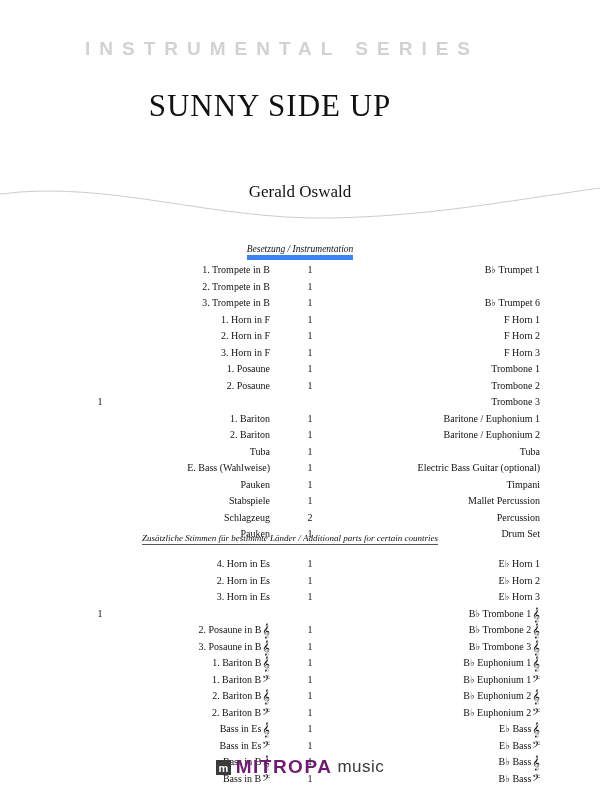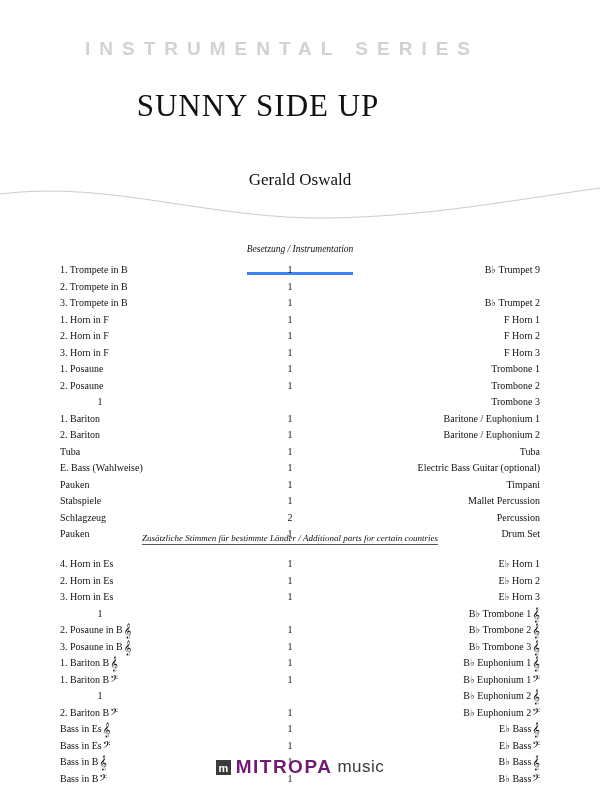"SUNNY SIDE UP" .title { left: 4px -> 16px }
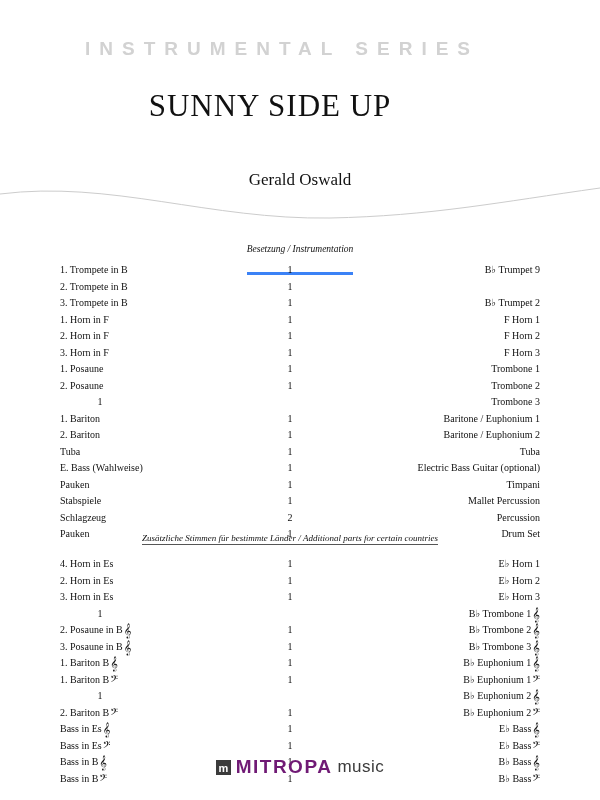"Gerald Oswald" .composer { top: 170px -> 182px }
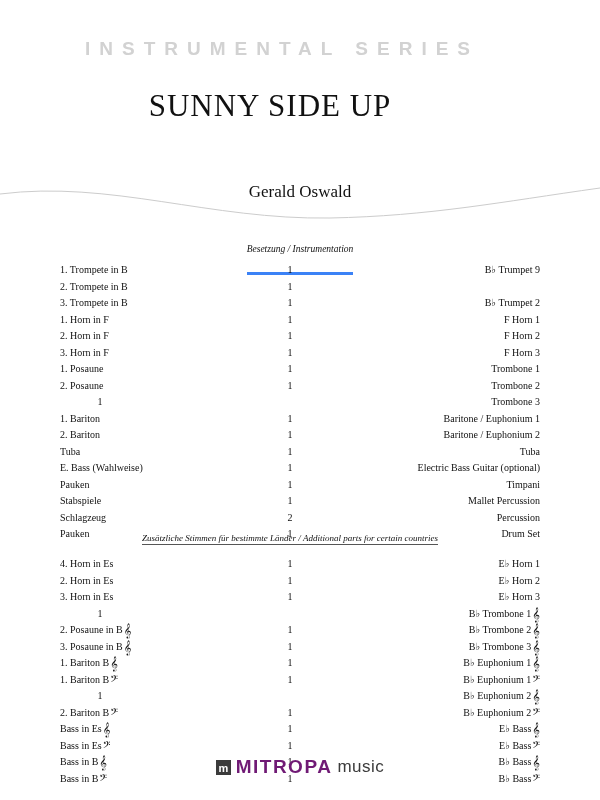"Besetzung / Instrumentation" .instr-heading span.u { border-bottom: 3px solid #3b82f6 -> 5px solid #3b82f6; padding-bottom: 18px -> 1px }
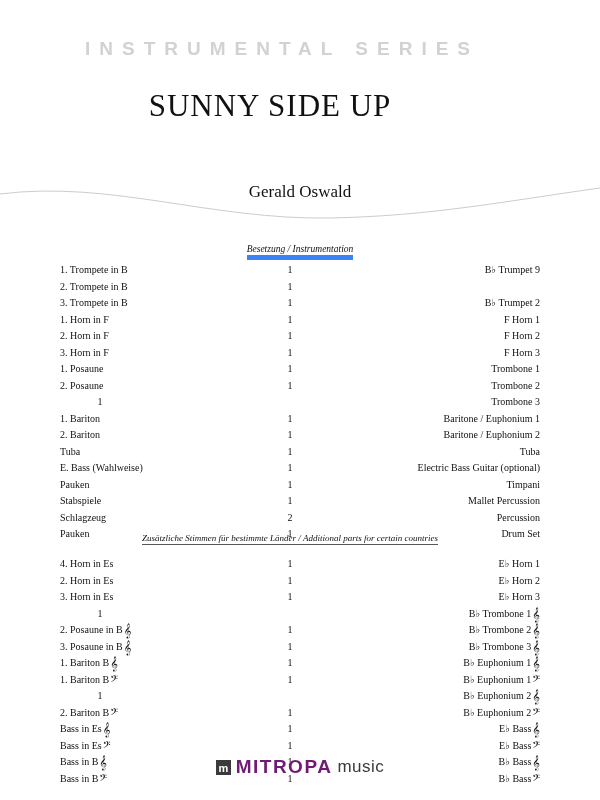"1. Trompete in B" .c-left { margin-left: none -> 20px; text-align: left -> right }
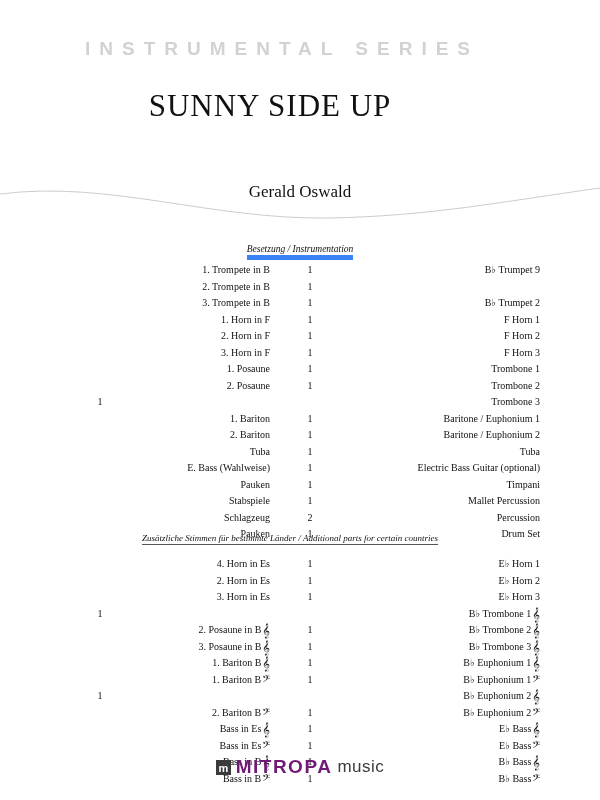"B♭ Trumpet 9" div.c-right { text: 9 -> 1 }
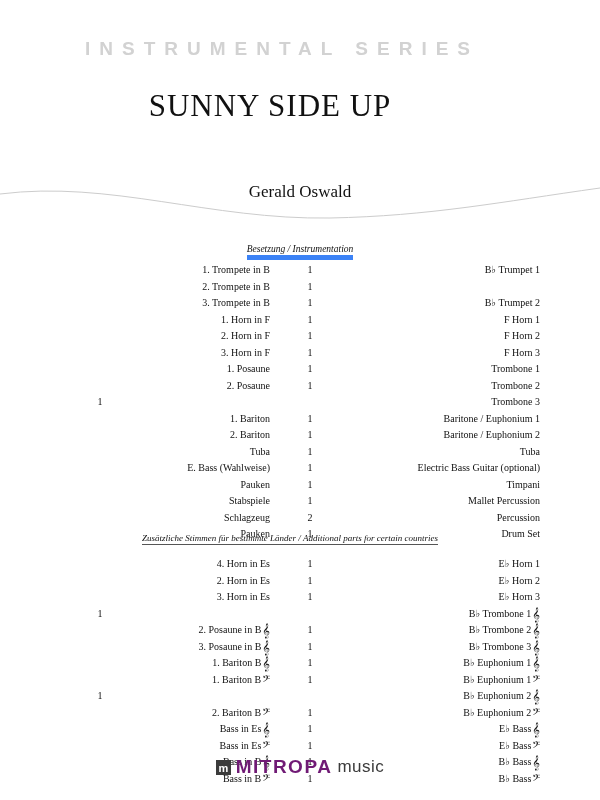"B♭ Trumpet 2" div.c-right { text: 2 -> 6 }
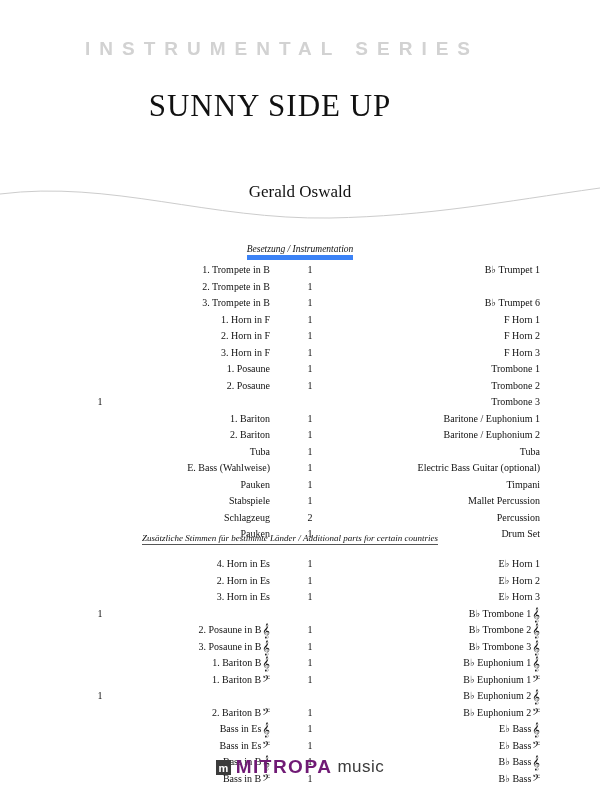"2. Bariton B𝄞" div.c-left { html: none -> <div>2. Bariton B<span>𝄞</span></div> }
